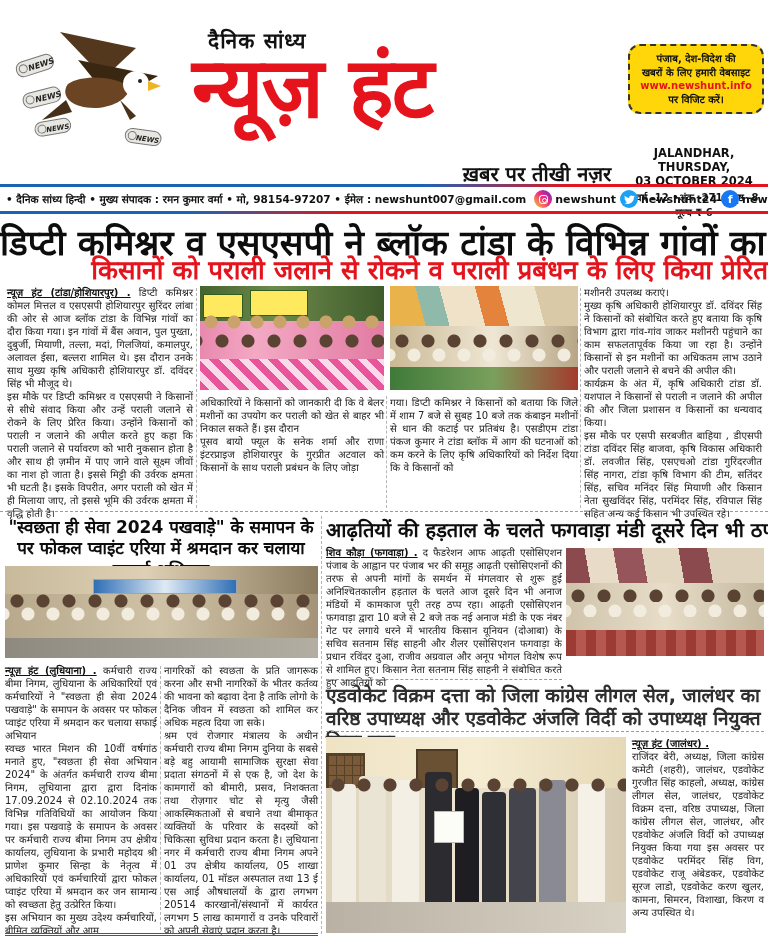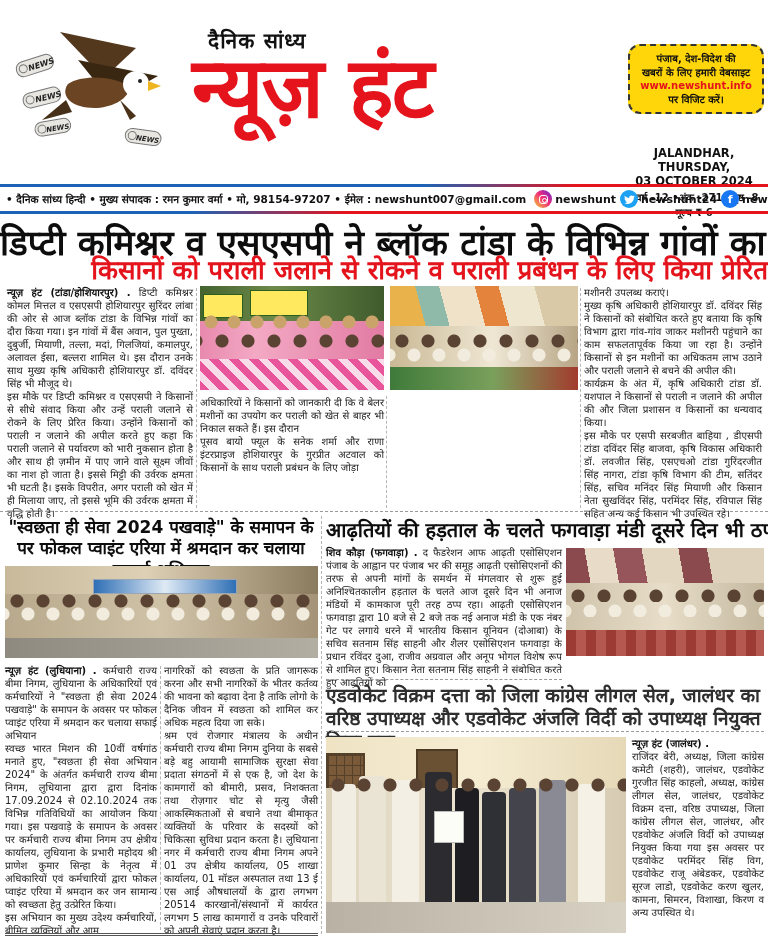"ख़बर पर तीखी नज़र" div.abs { html: none -> <div>ख़बर पर तीखी नज़र</div> }
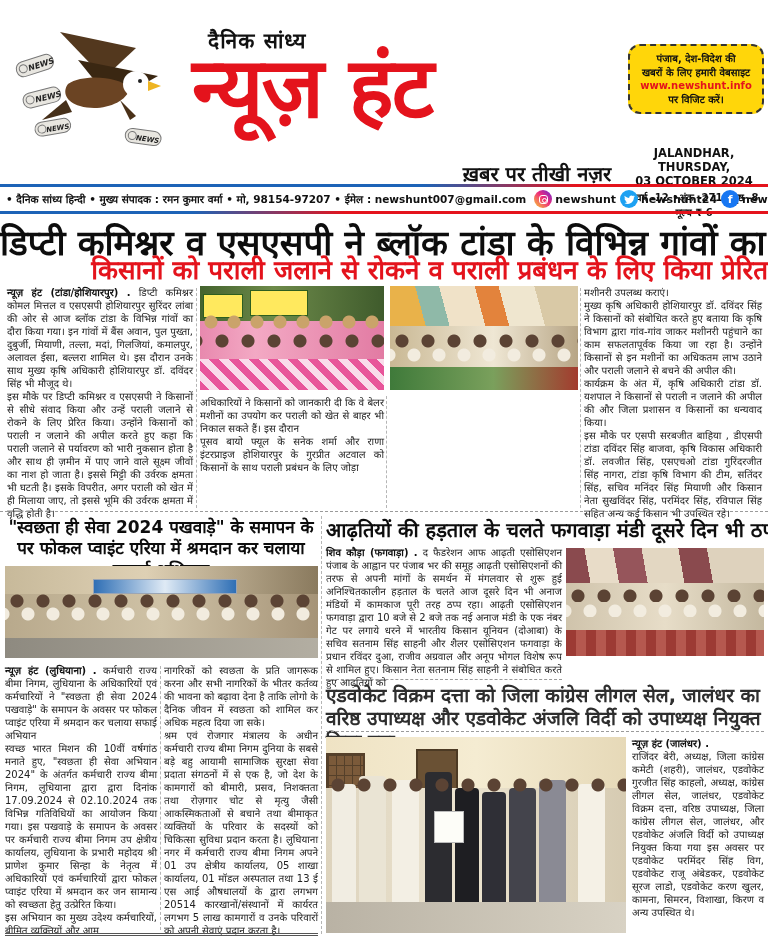"न्यूज़ हंट (टांडा/होशियारपुर) ." .dateline { text-decoration: none -> underline }
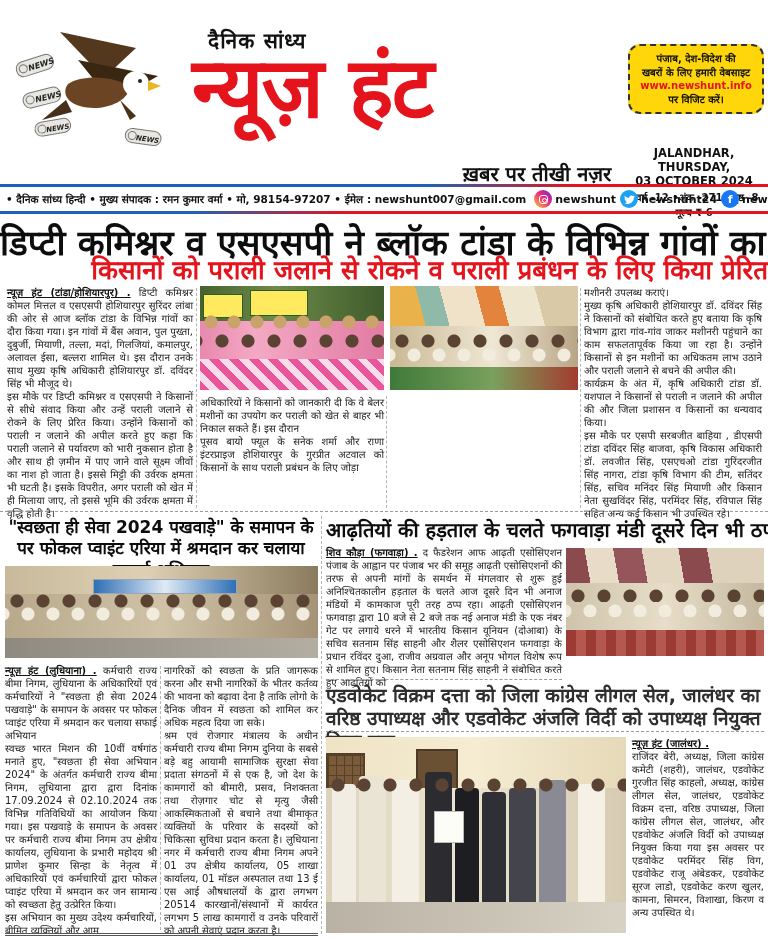"गया। डिप्टी कमिश्नर ने किसानों" div.abs { html: none -> <div>गया। डिप्टी कमिश्नर ने किसानों को बताया कि जिले में शाम 7 बजे से सुबह 10 बजे तक कंबाइन मशीनों से धान की कटाई पर प्रतिबंध है। एसडीएम टांडा पंकज कुमार ने टांडा ब्लॉक में आग की घटनाओं को कम करने के लिए कृषि अधिकारियों को निर्देश दिया कि वे किसानों को</div> }
